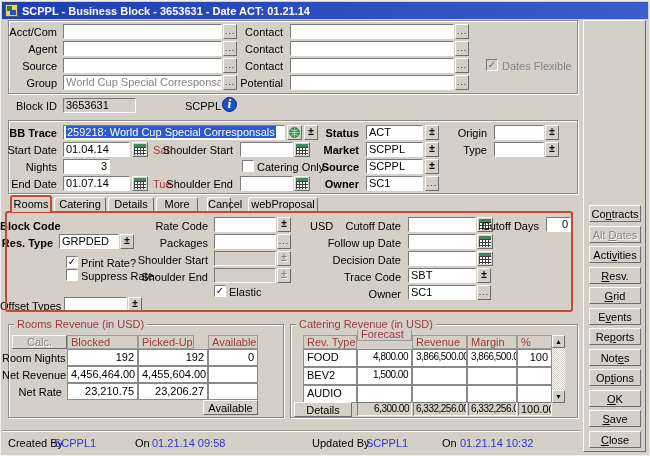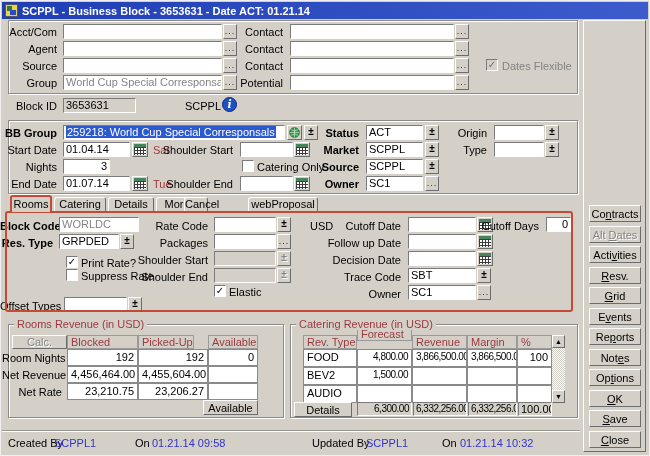"BB Group" span.l { text: Group -> Trace }
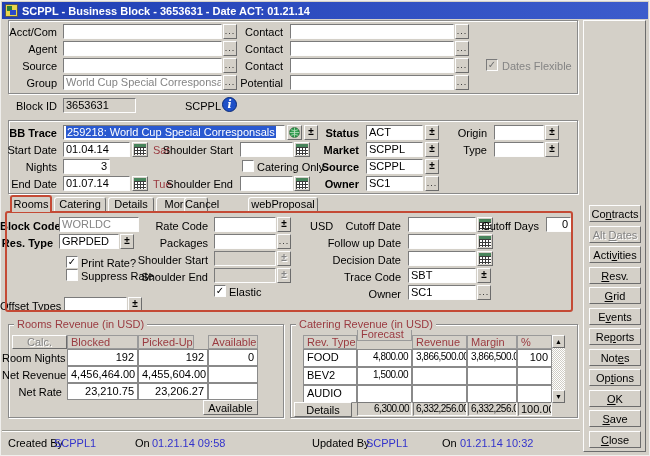"Cancel" div.tab { left: 184px -> 207px }
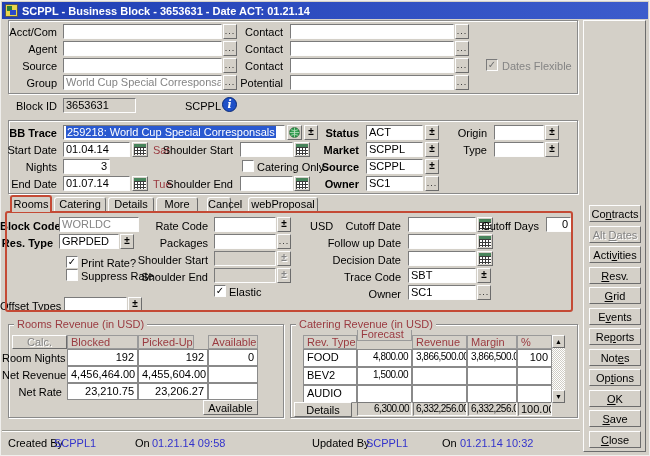"WORLDC" div.f { html: <div>WORLDC</div> -> none }
